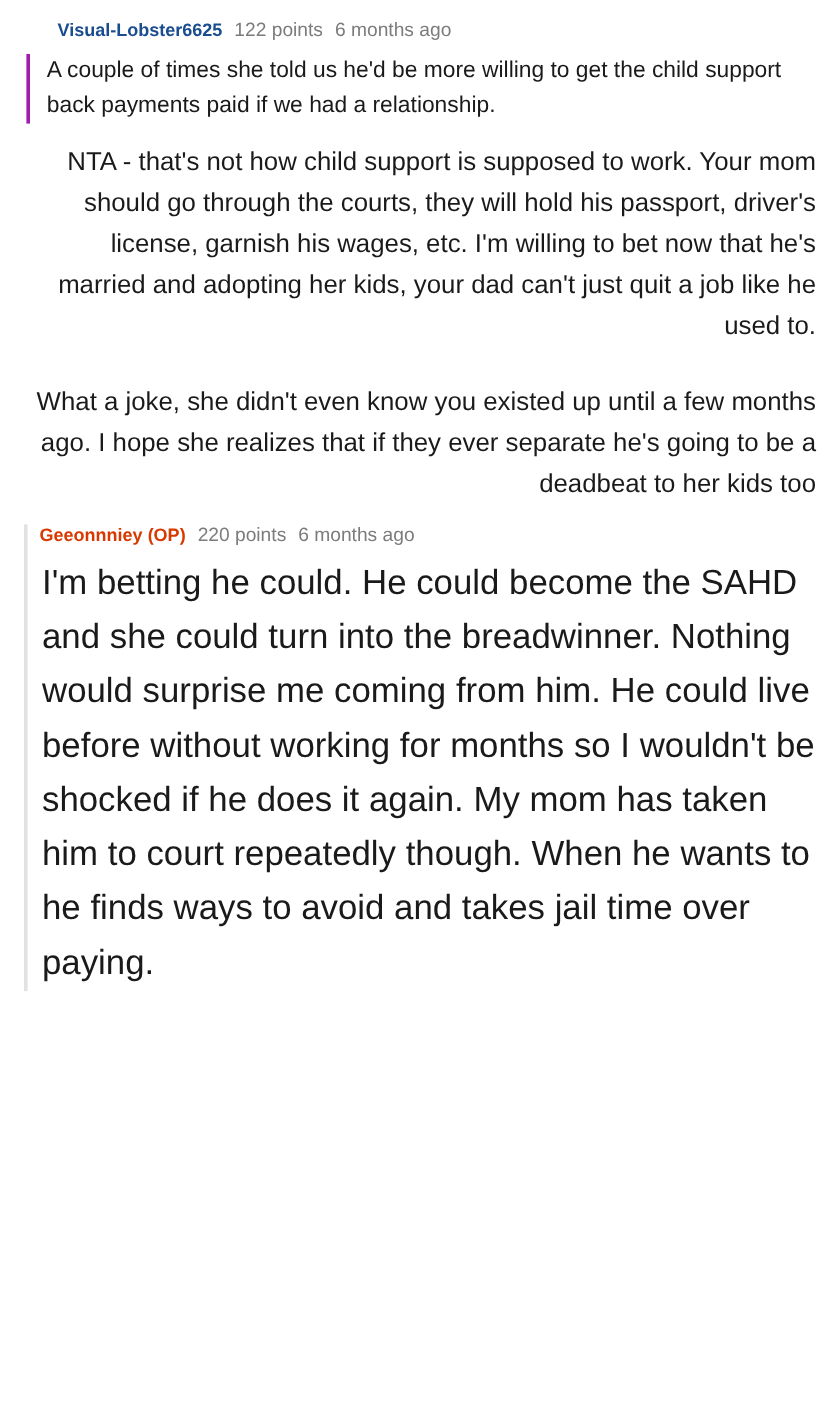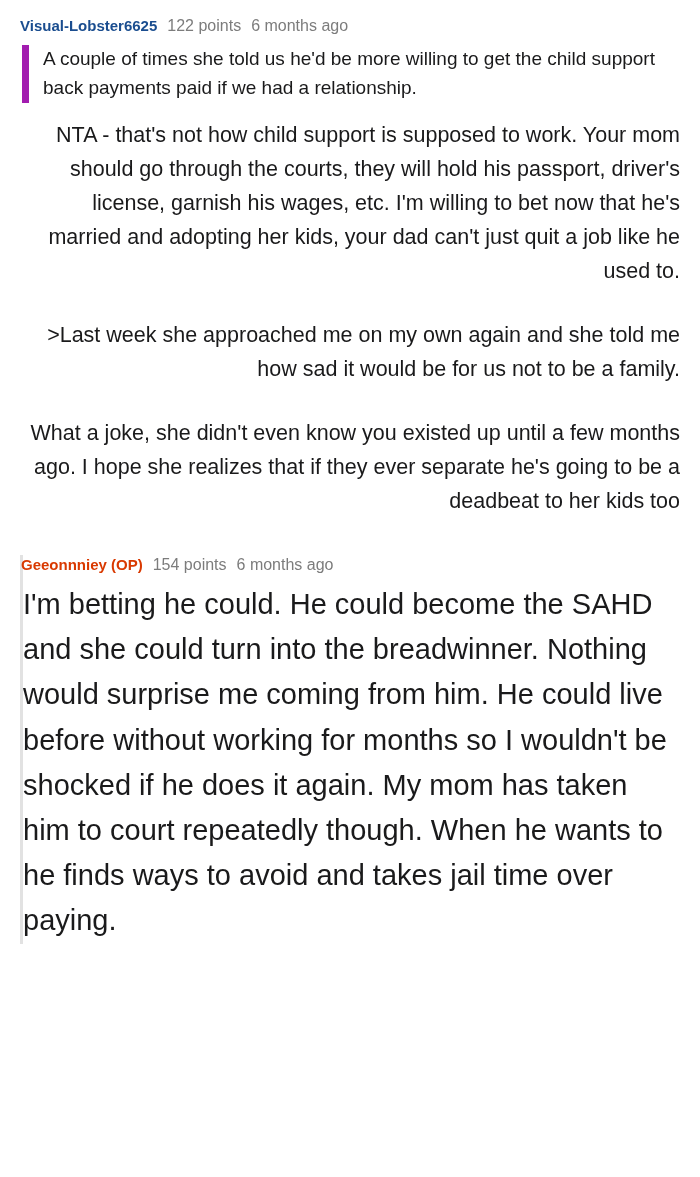"Visual-Lobster6625" .cmt-header { margin-left: none -> 28px }
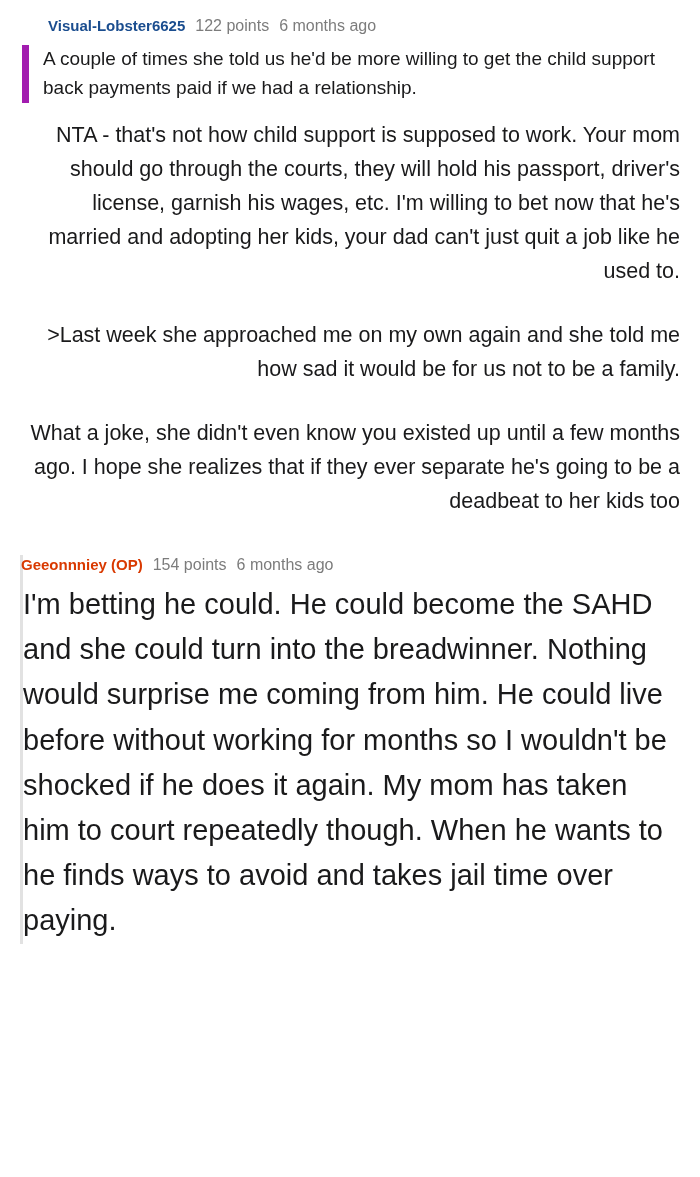"A couple of times she" .quote { border-left: 7px solid #a21caf -> 3px solid #a21caf }
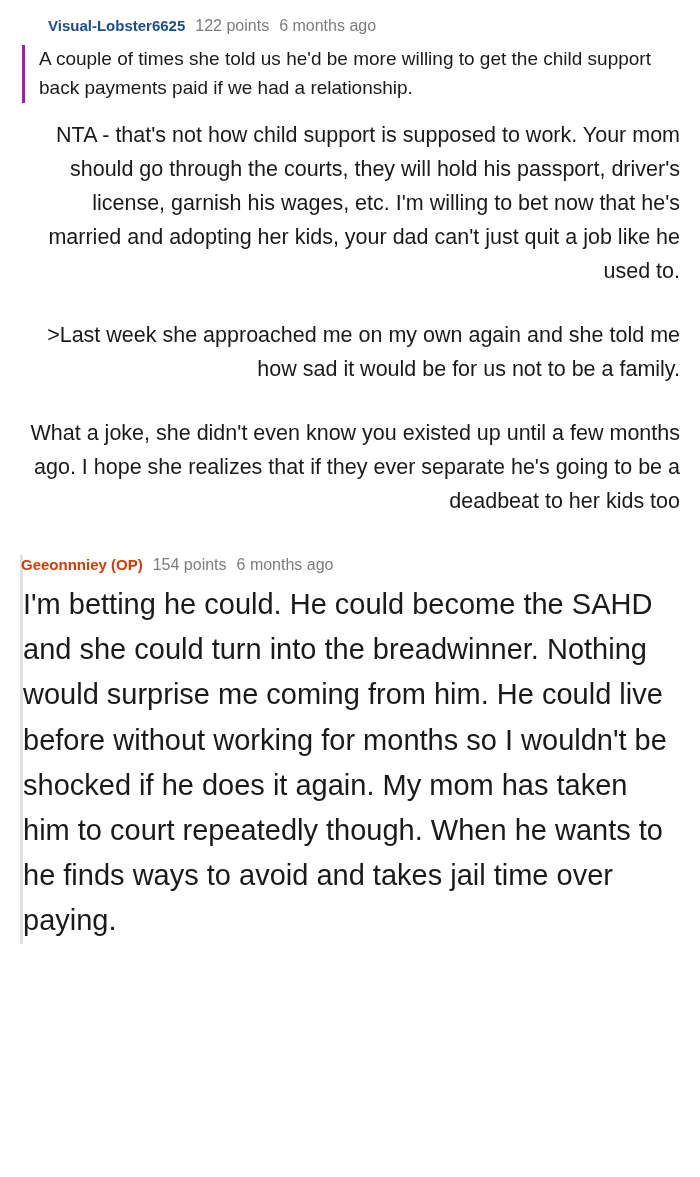">Last week she approached me" p { html: <p>&gt;Last week she approached me on my own again and she told me how sad it would be for us not to be a family.</p> -> none }
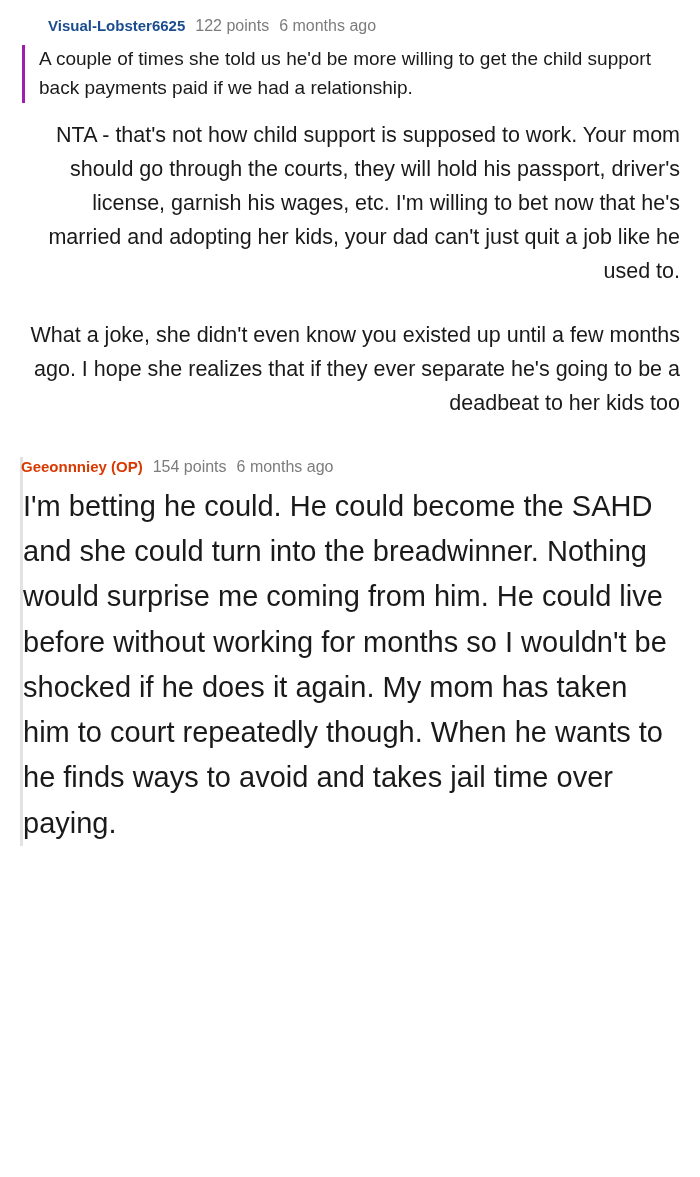"Geeonnniey (OP)" .reply { margin-top: 36px -> 16px; padding-left: 0 -> 12px }
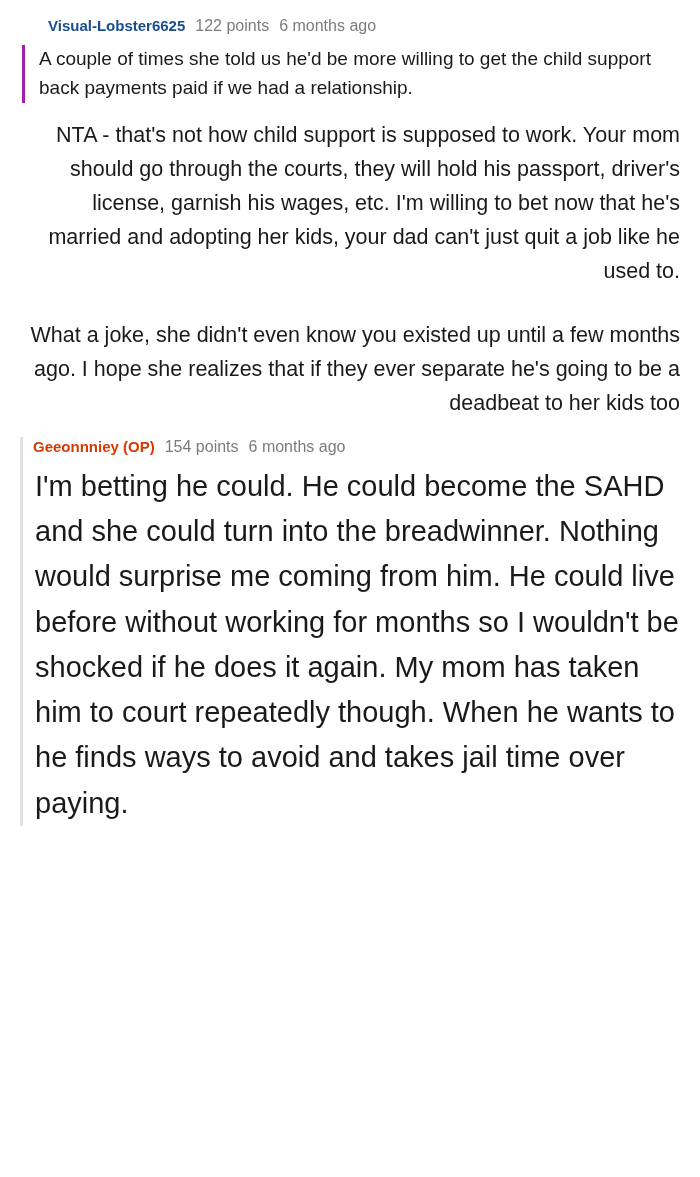"154 points" span.cmt-meta { text: 154 -> 220 }
